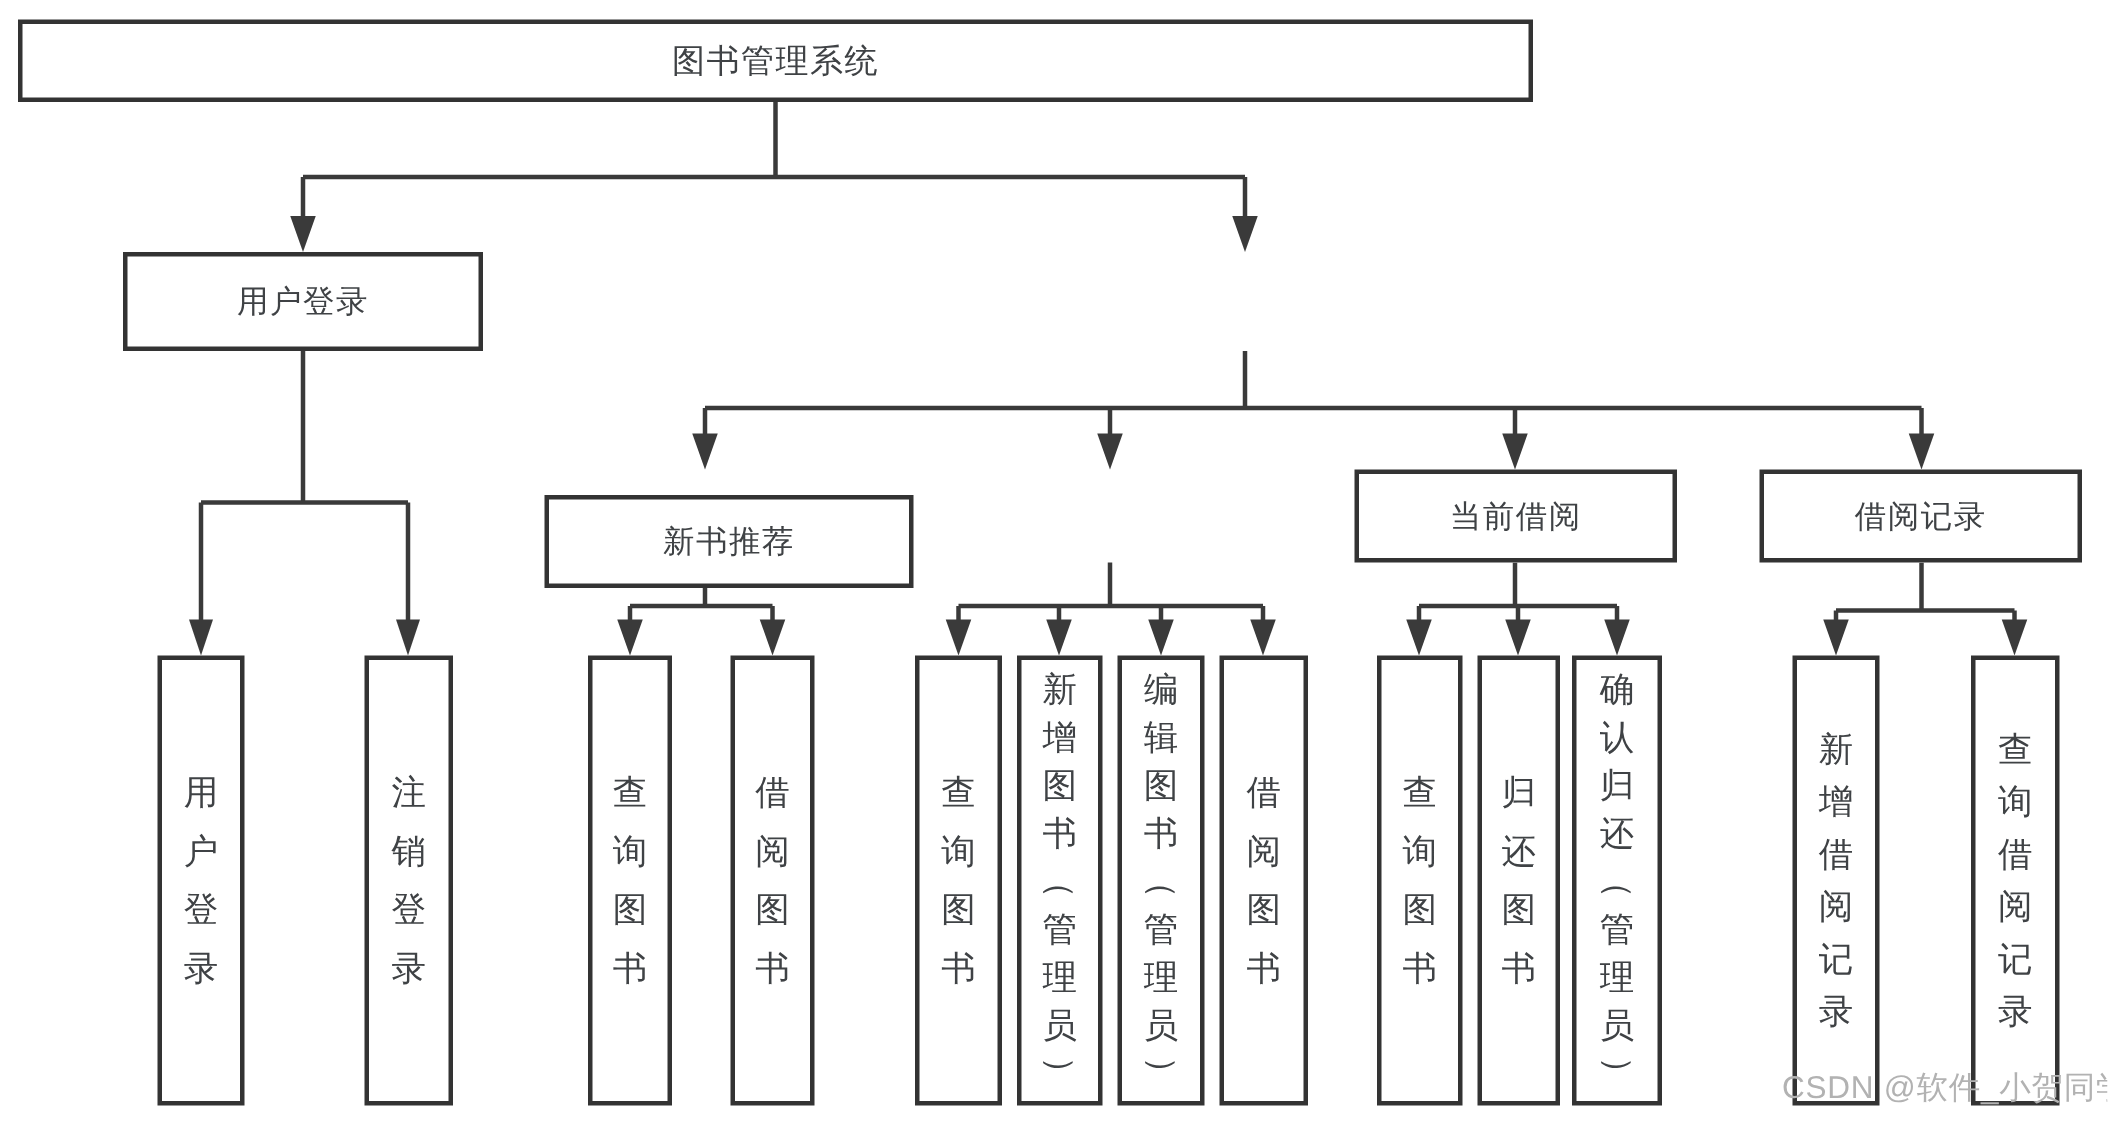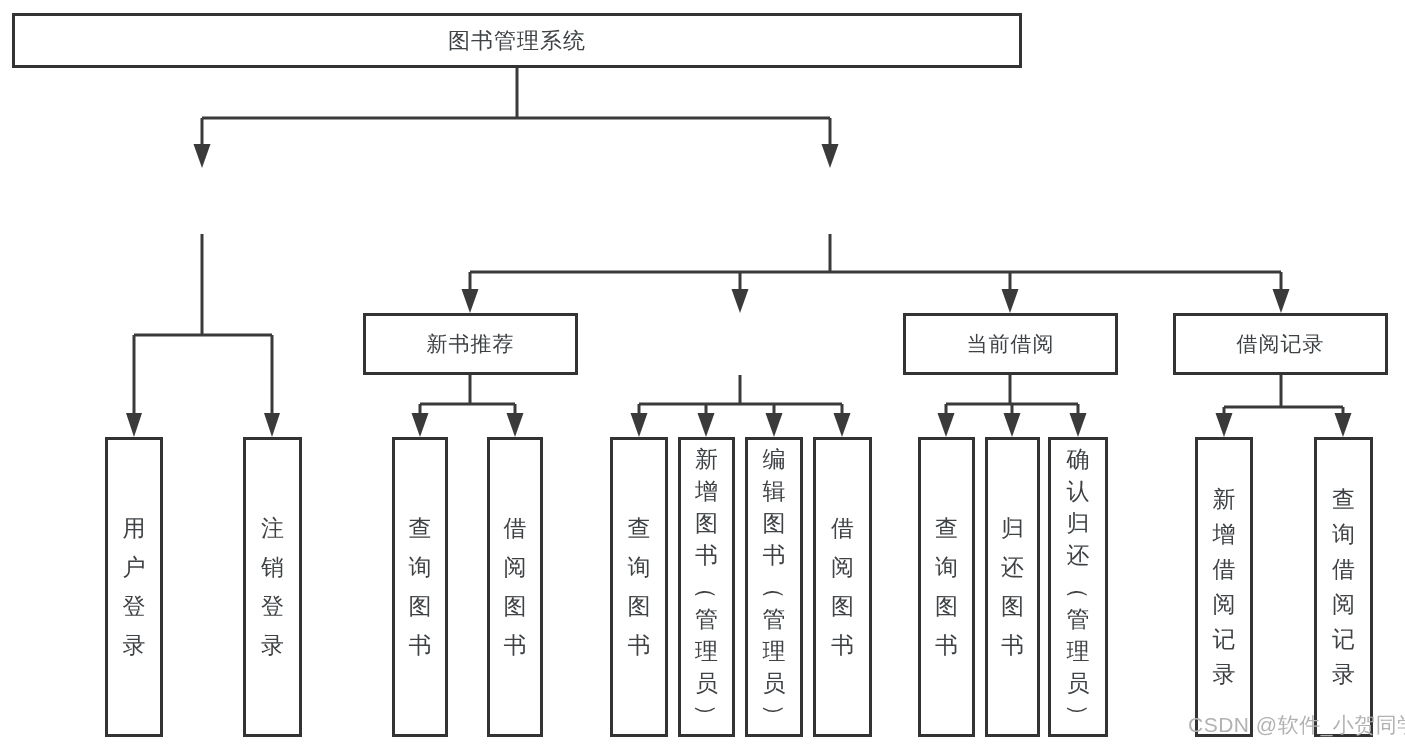"用户登录" div.node { html: none -> <div> <span>用户登录</span> </div> }
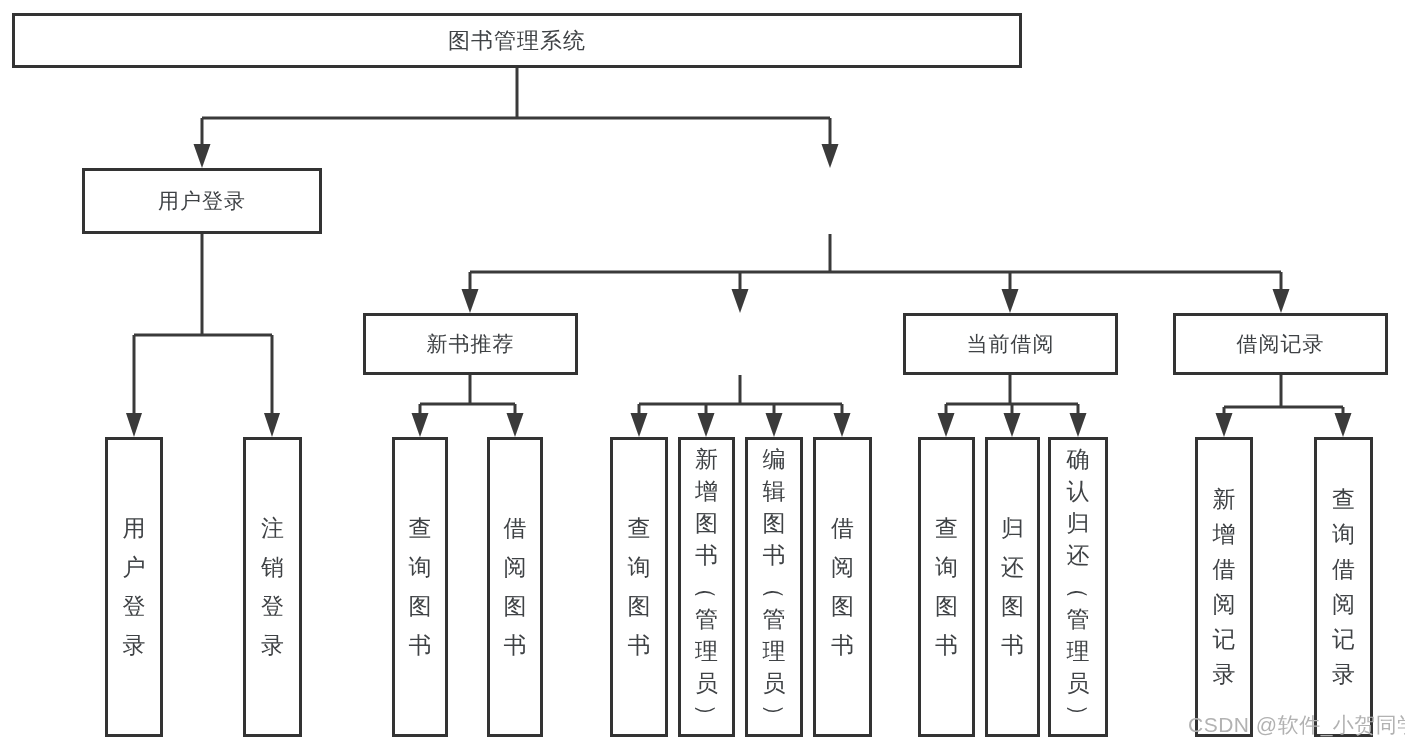"新书推荐" div.node { top: 313px -> 330px; width: 215px -> 246px }
